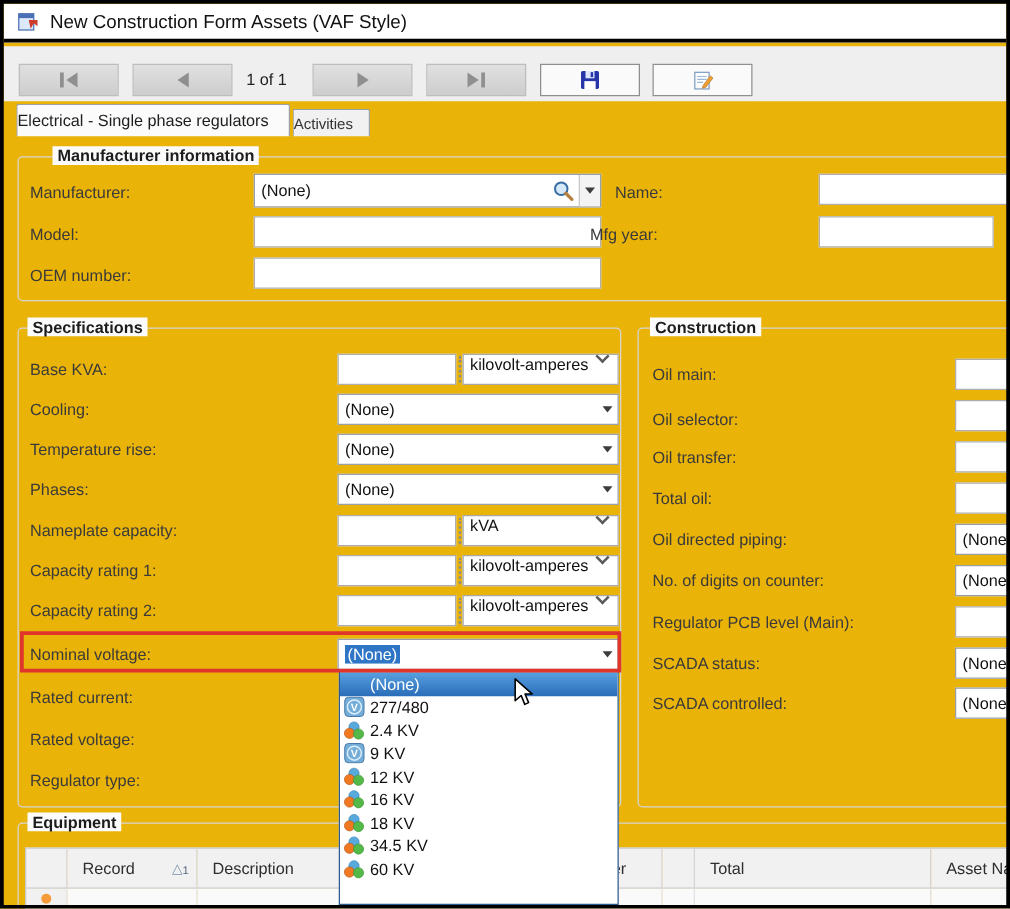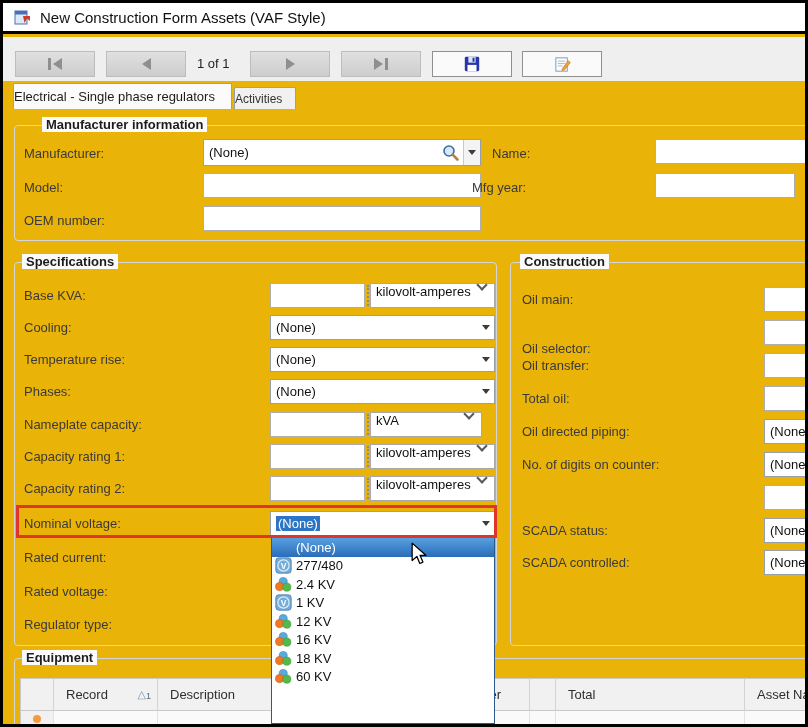"Oil selector:" span.lbl { top: 341px -> 328px }
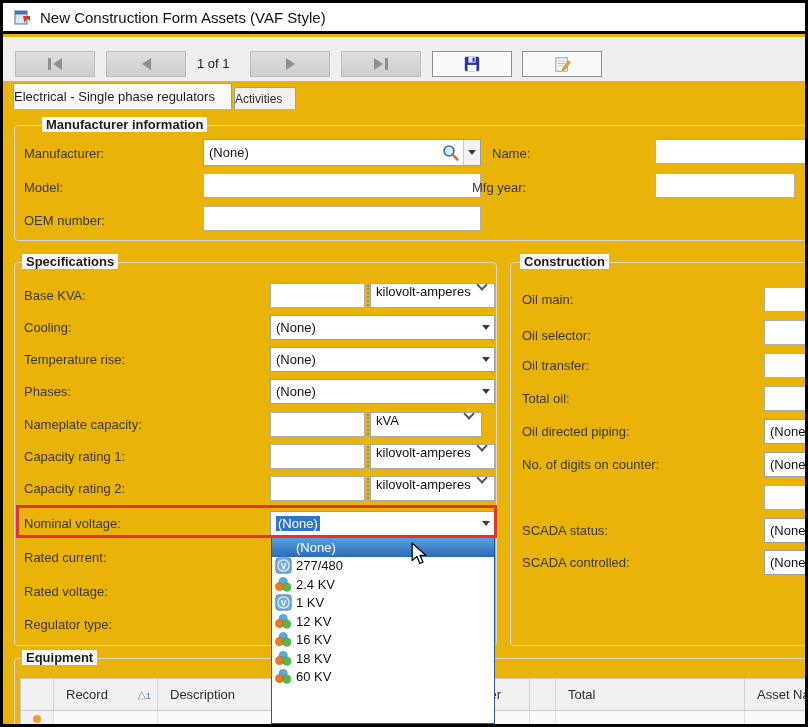"kVA" div.ucombo { width: 112px -> 125px }
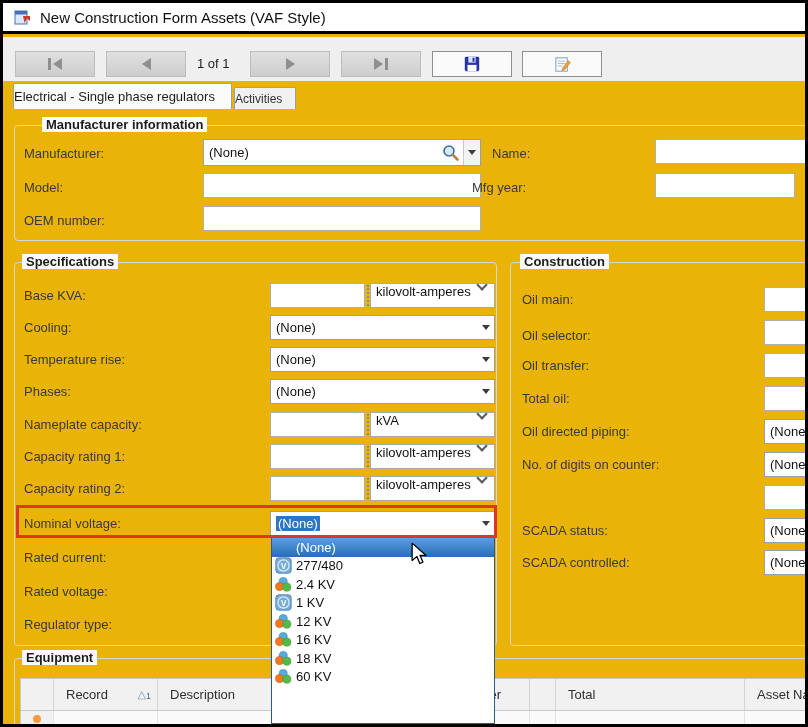"Regulator PCB level (Main):" span.lbl { html: none -> <span>Regulator PCB level (Main):</span> }
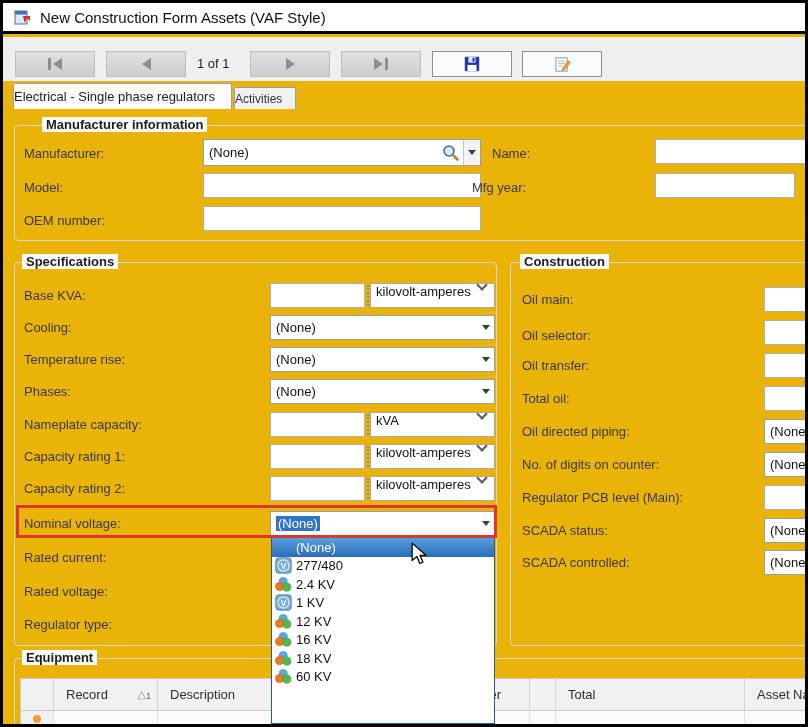"1 KV" span { text: 1 -> 9 }
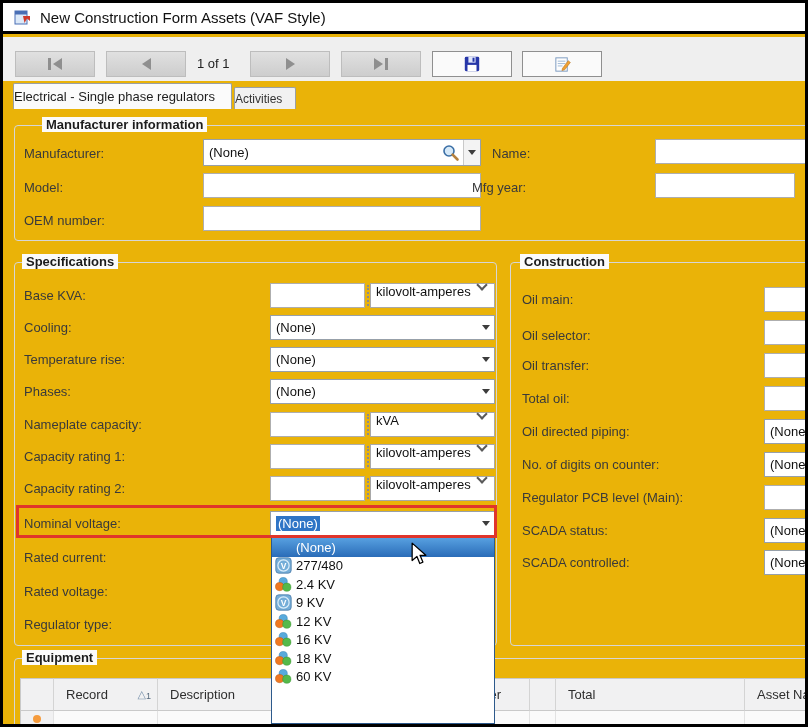"34.5 KV" div.pitem { html: none -> <div> <span> <svg> <circle></circle> <circle></circle> <circle></circle> </svg> </span> <span>34.5 KV</span> </div> }
